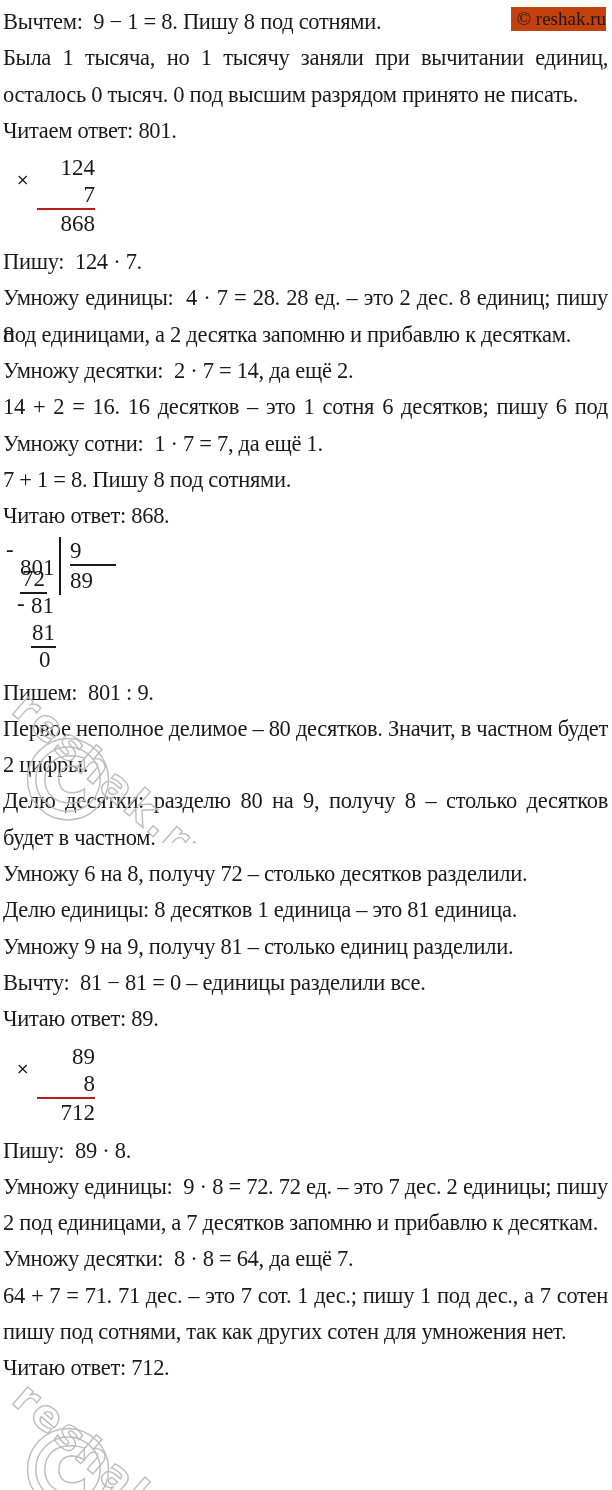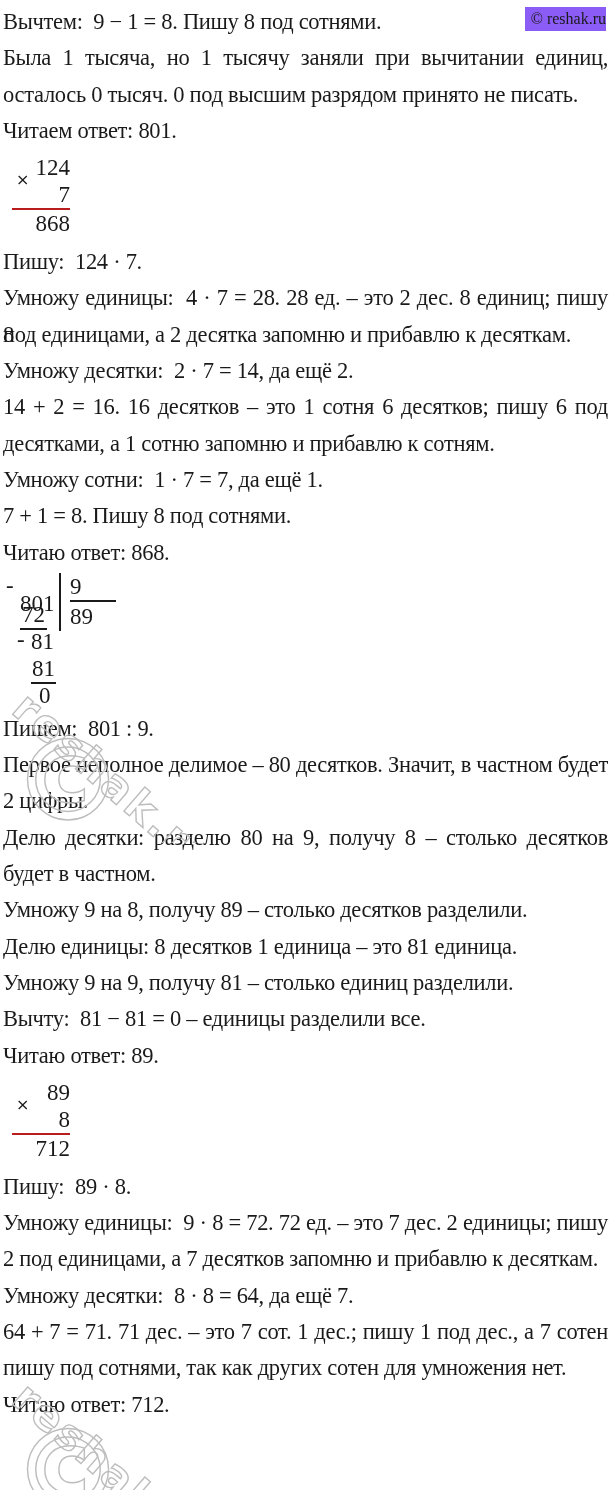"© reshak.ru" .copyright { background: #8b5cf6 -> #c2410c; font-size: 16px -> 19px }
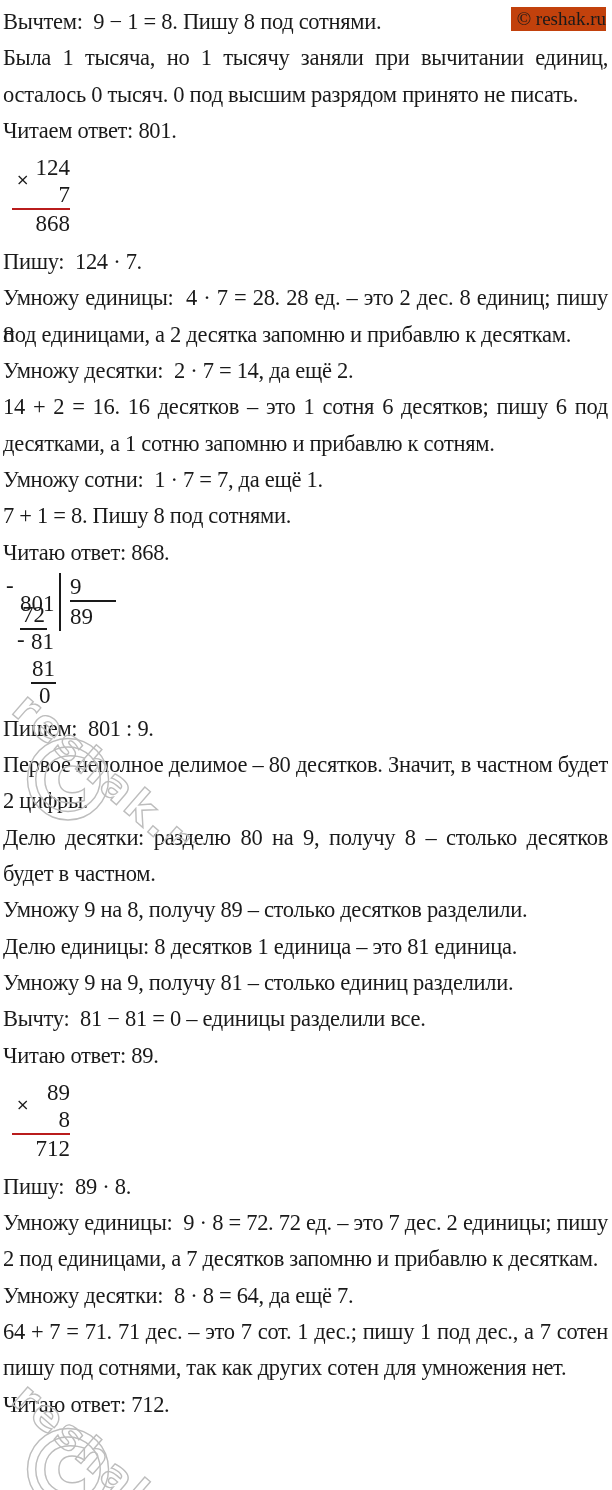"124" .mcol { left: 4px -> 29px }
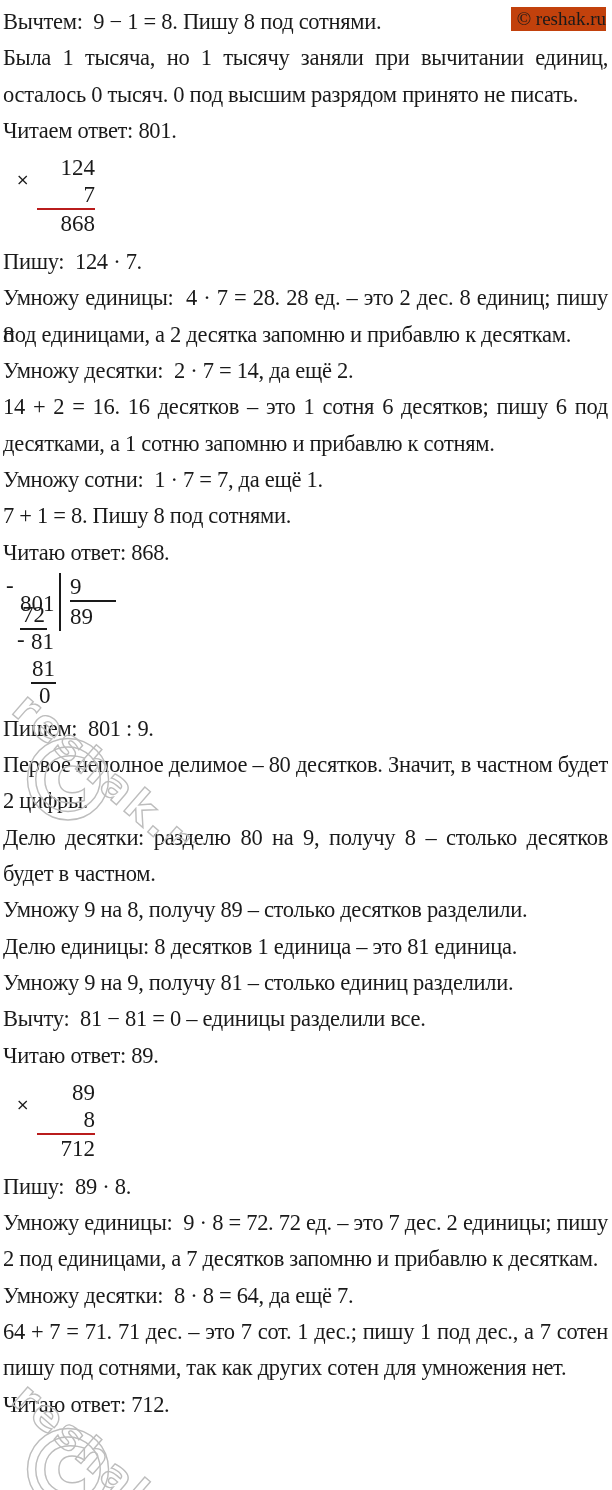"десятками, а 1 сотню запомню" div.tl { html: <div>десятками, а 1 сотню запомню и прибавлю к сотням.</div> -> none }
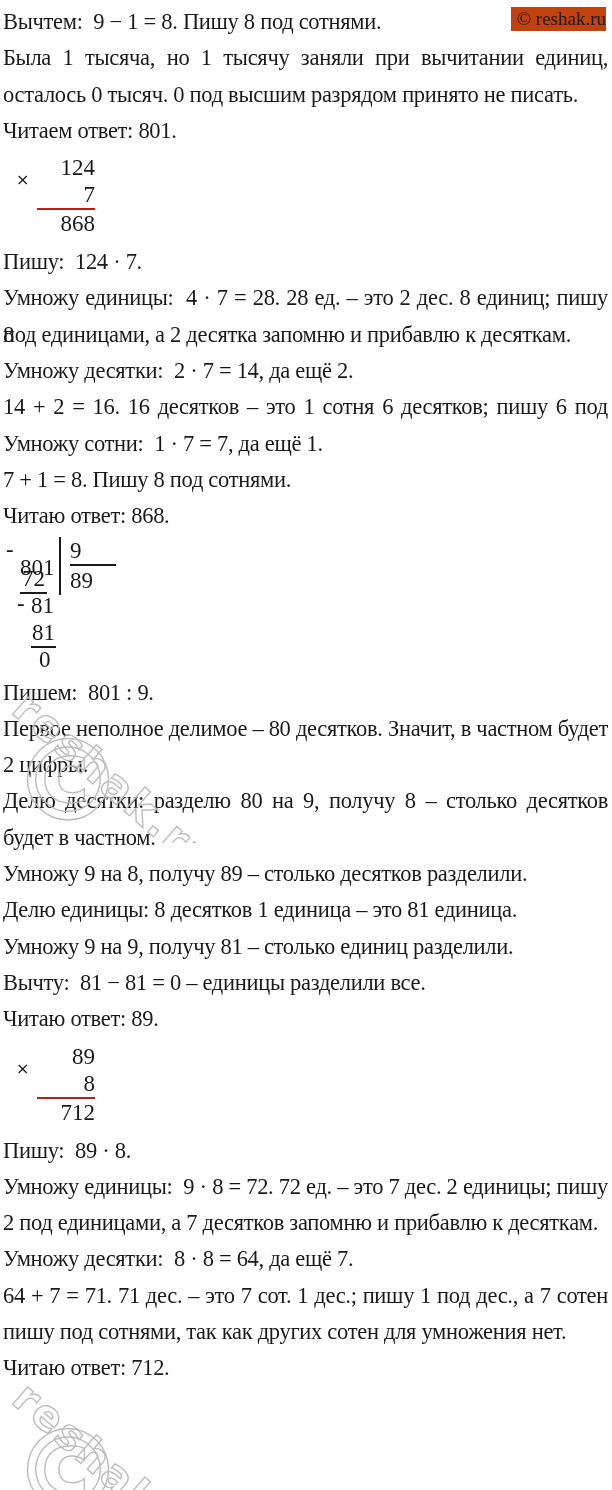"Умножу 9 на 8, получу" div.tl { text: 9 на 8, получу 89 -> 6 на 8, получу 72 }
